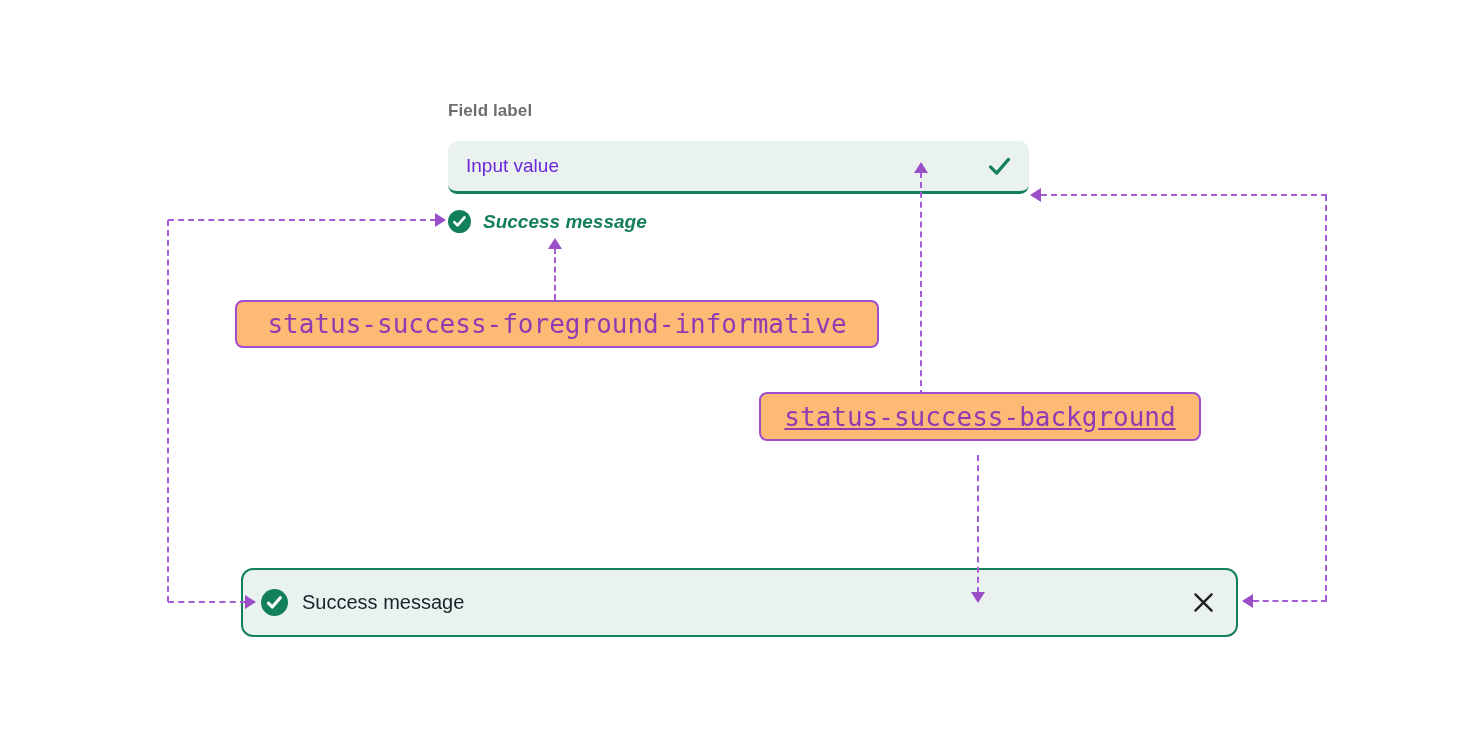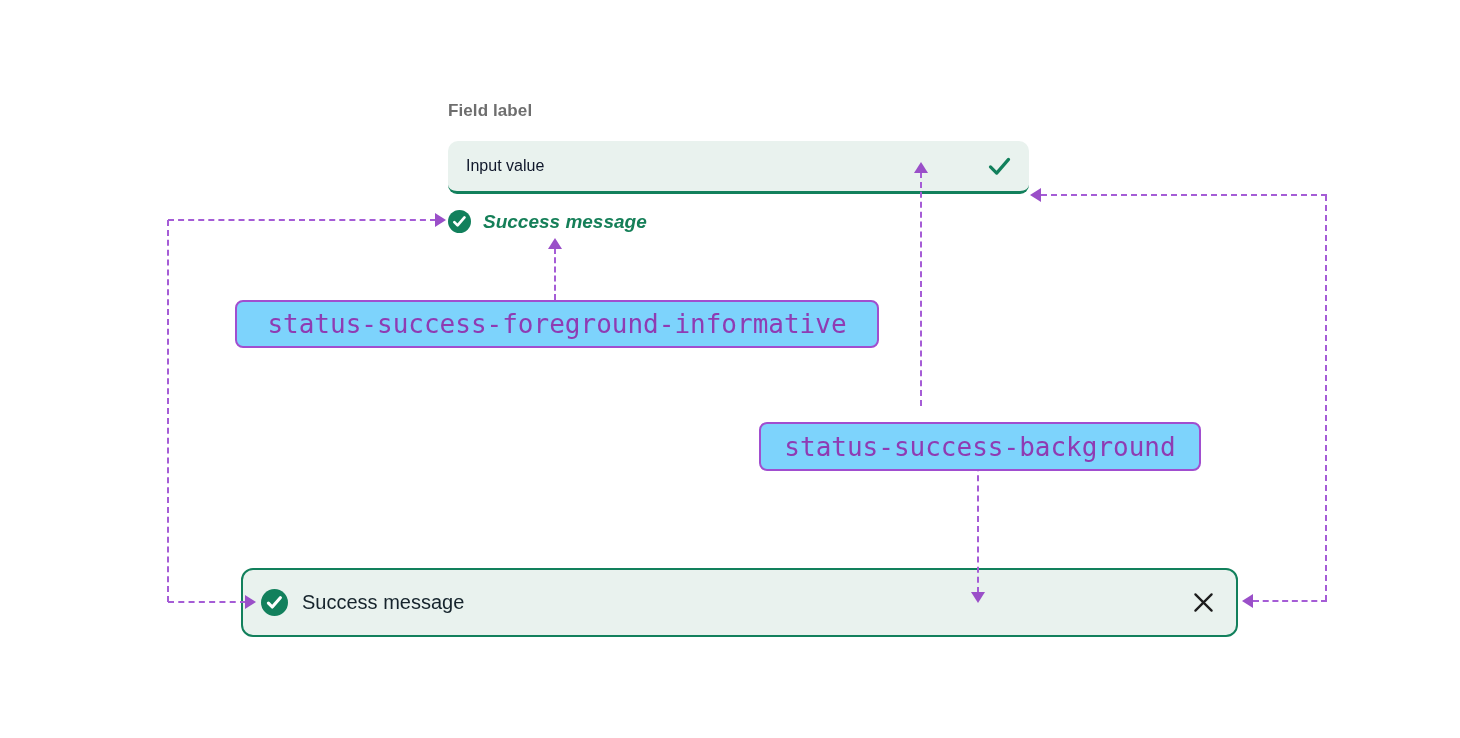"Input value" .text-input .value { color: #0f172a -> #6d28d9; font-size: 16px -> 19px }
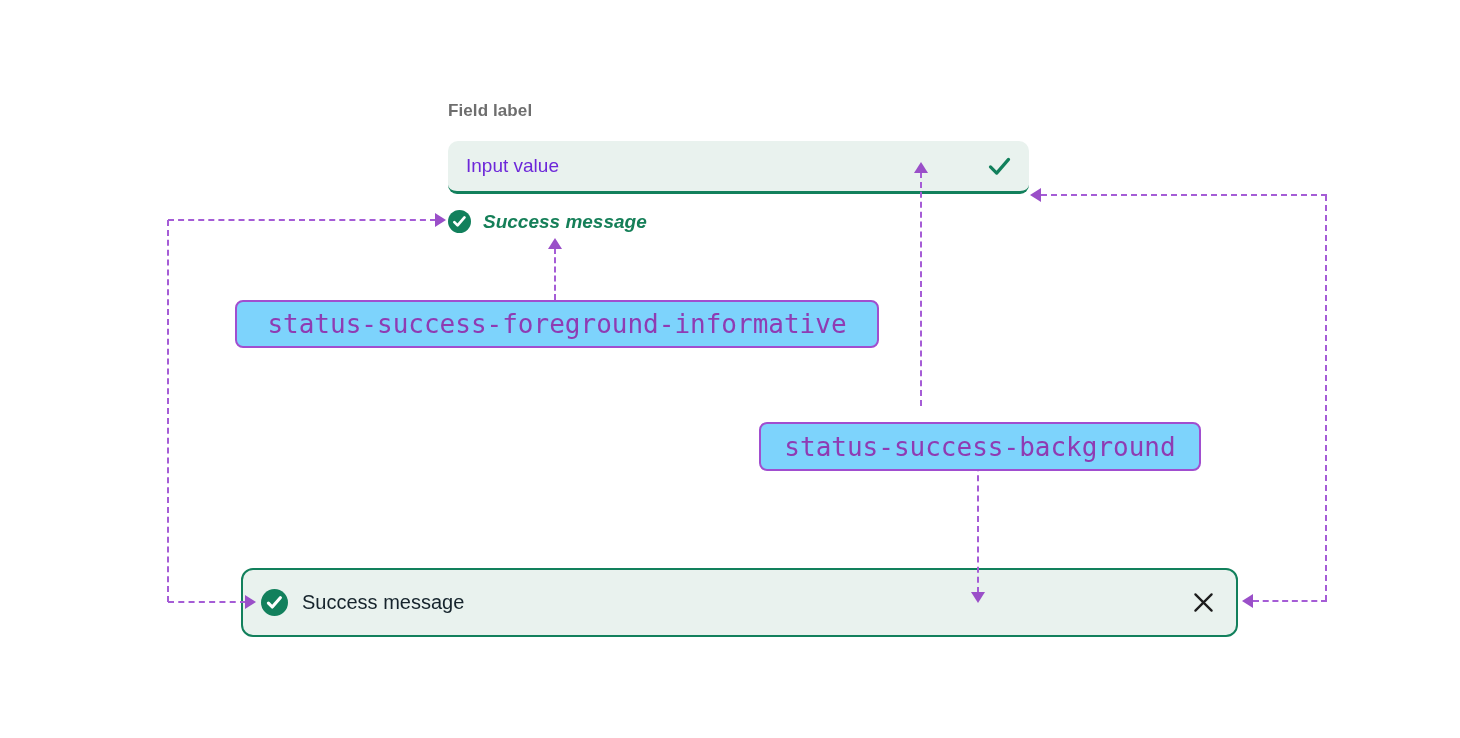"status-success-foreground-informative" .token { background: #7dd3fc -> #fdba74 }
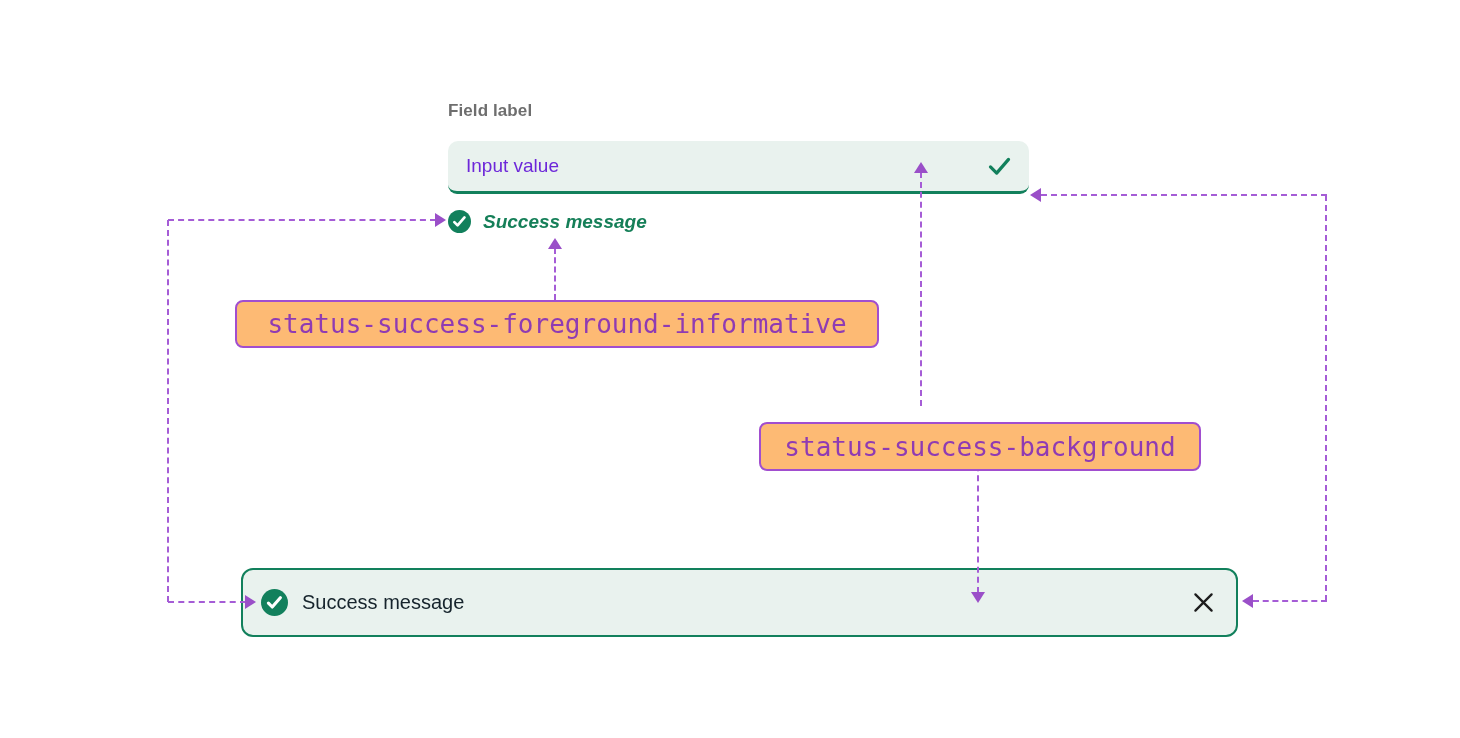"status-success-background" .token-background { text-decoration: none -> underline; top: 422px -> 392px }
